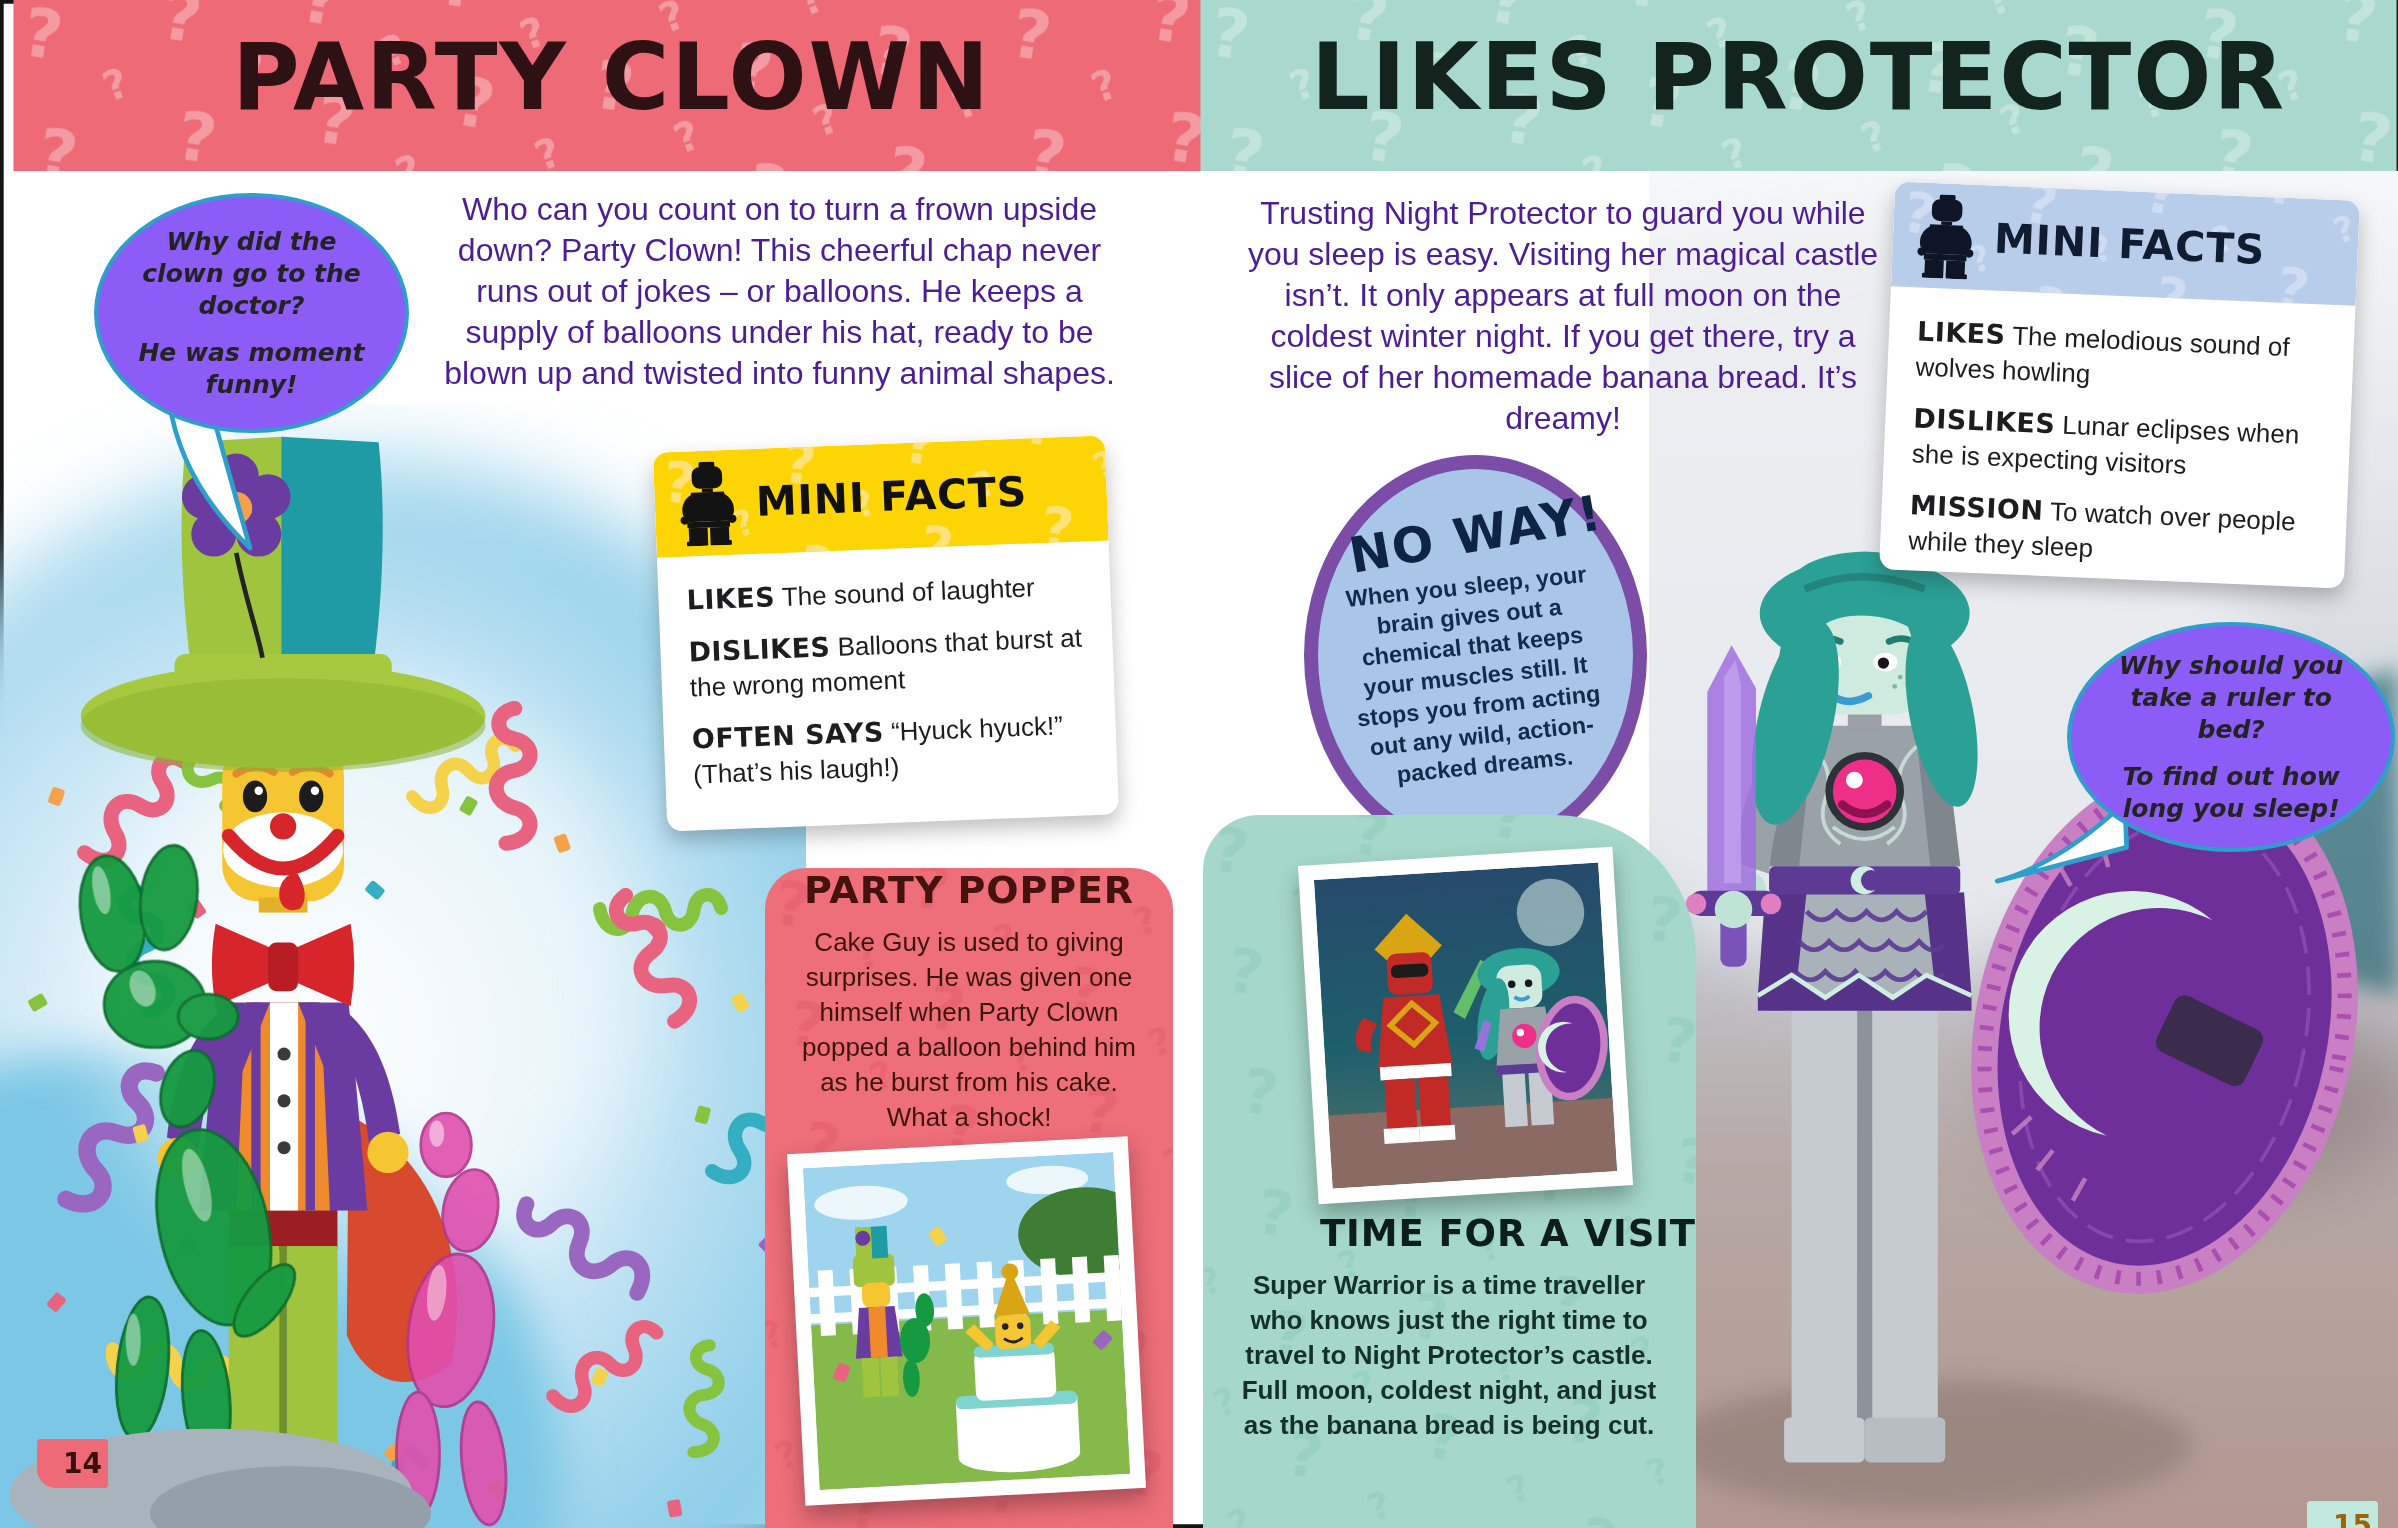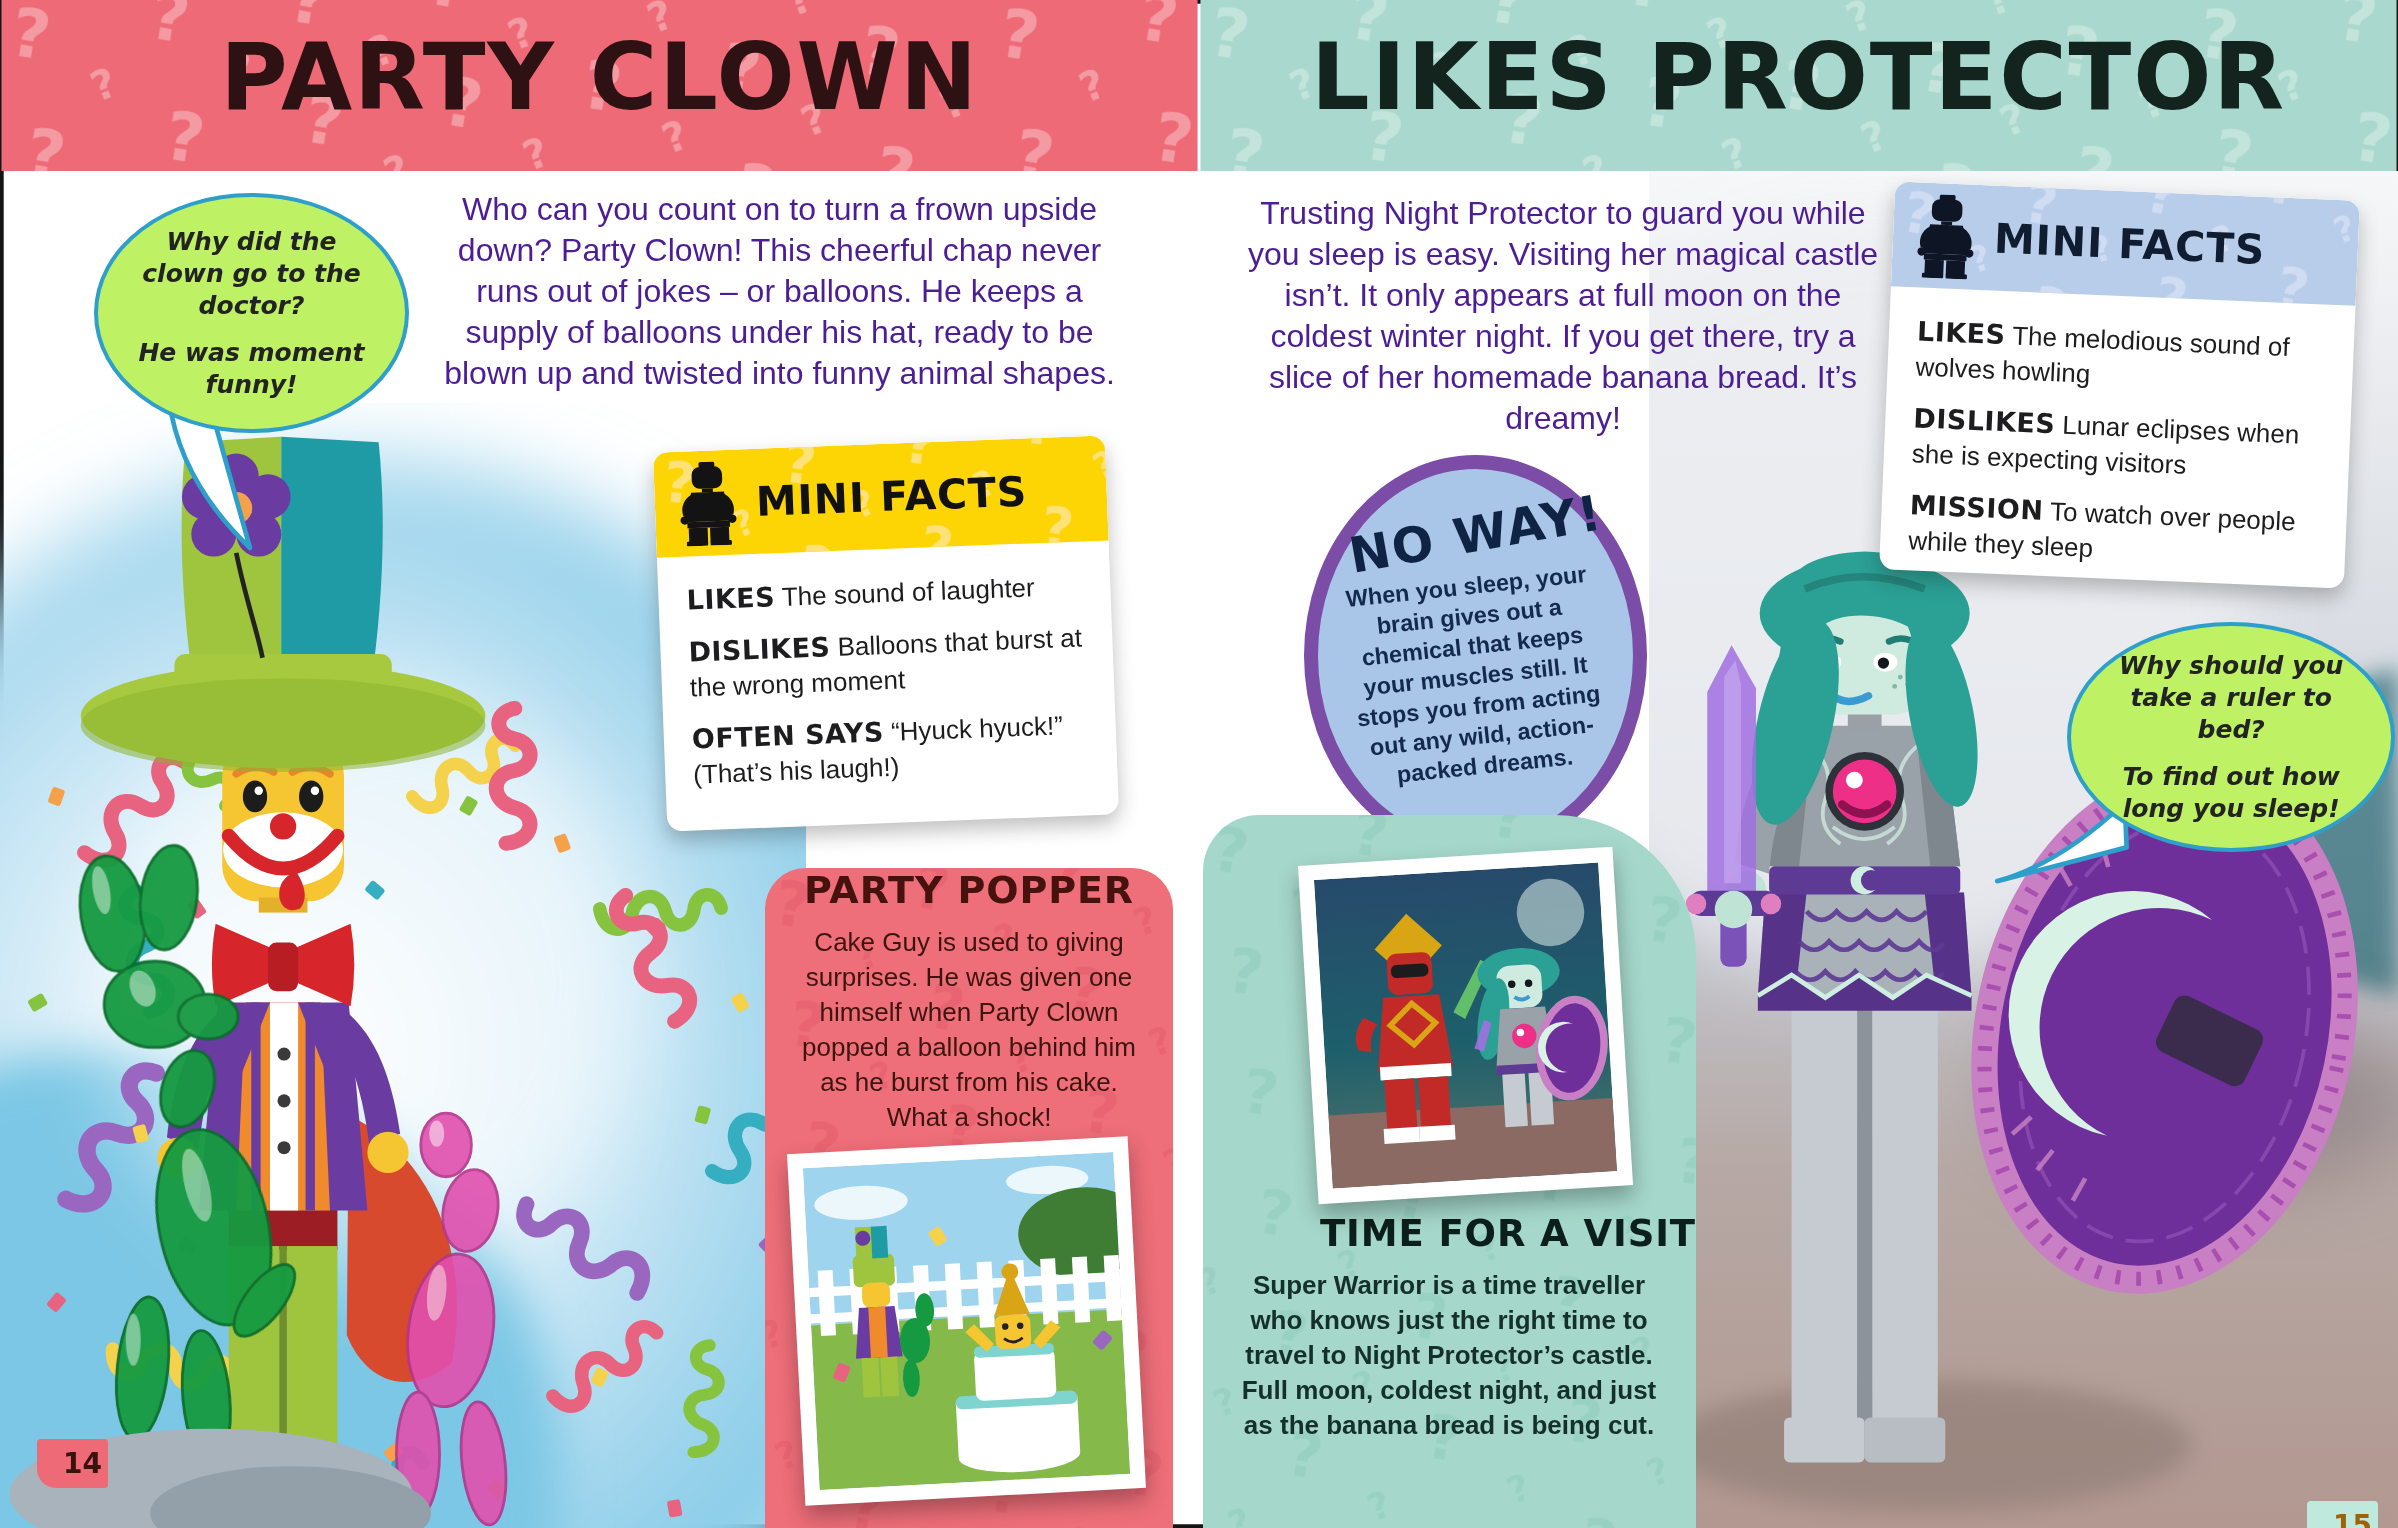"PARTY CLOWN" .band.left { left: 0 -> 12px }
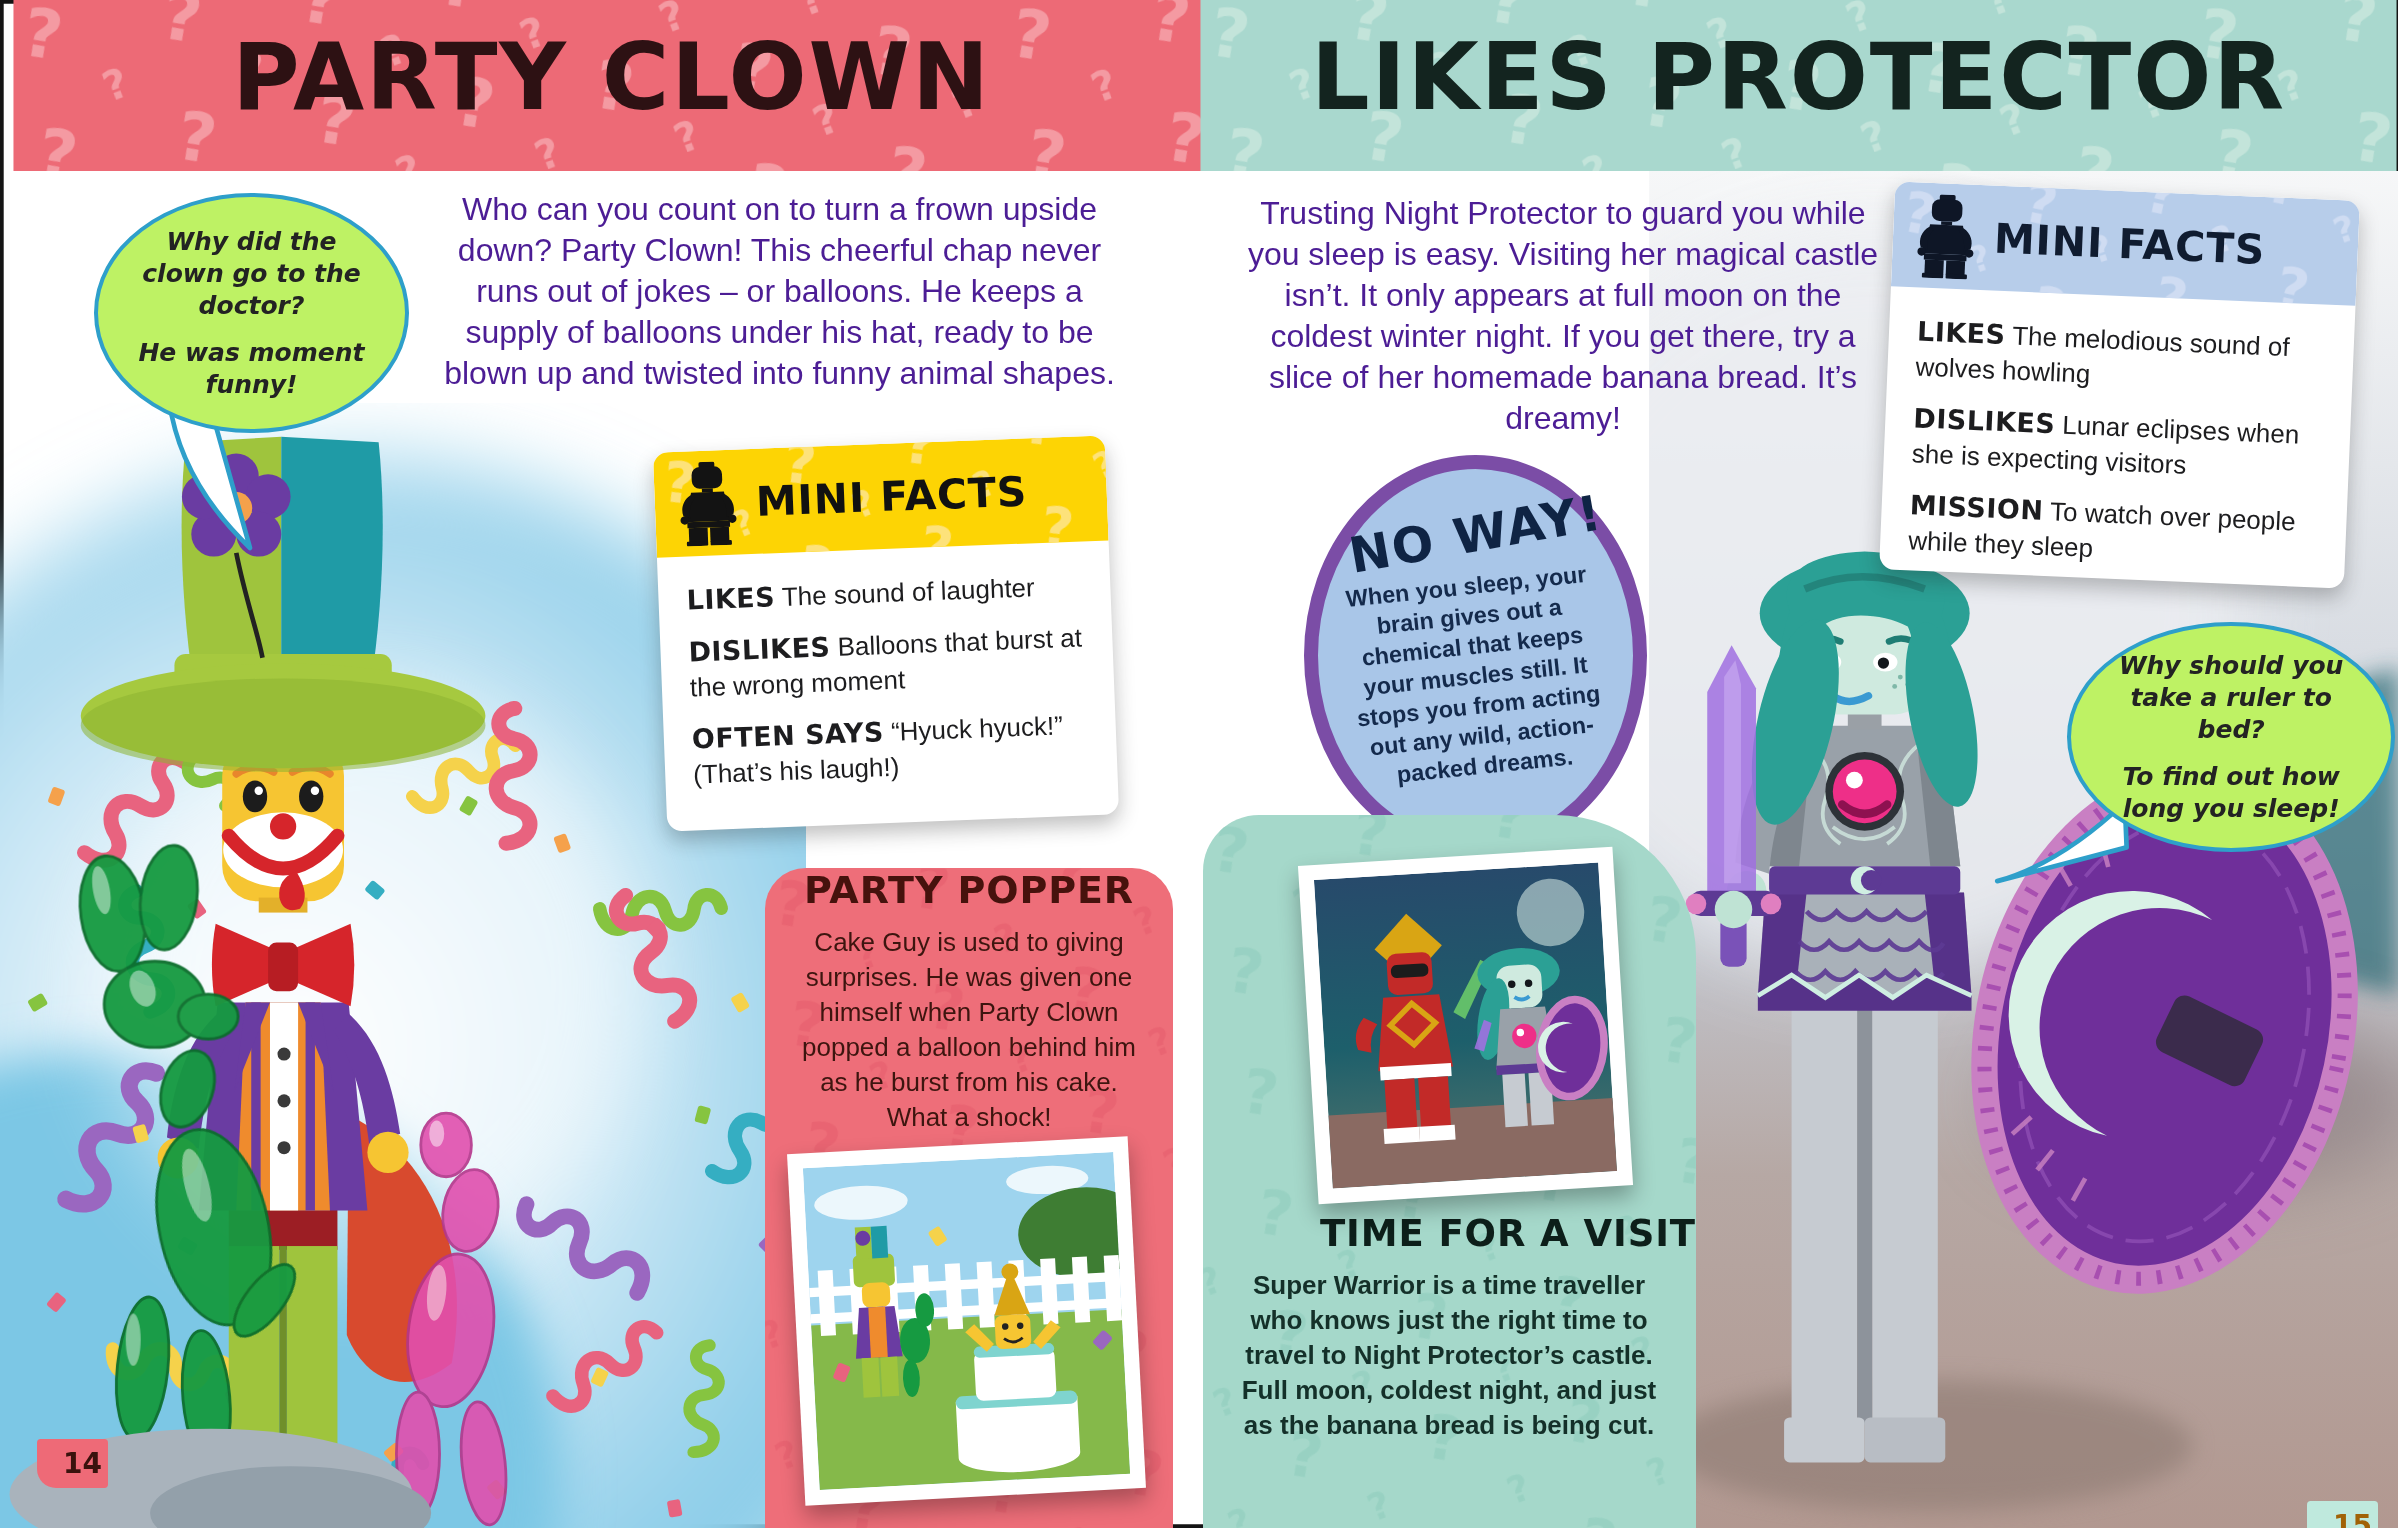"Why did the clown go" .bubble { background: #bef264 -> #8b5cf6 }
